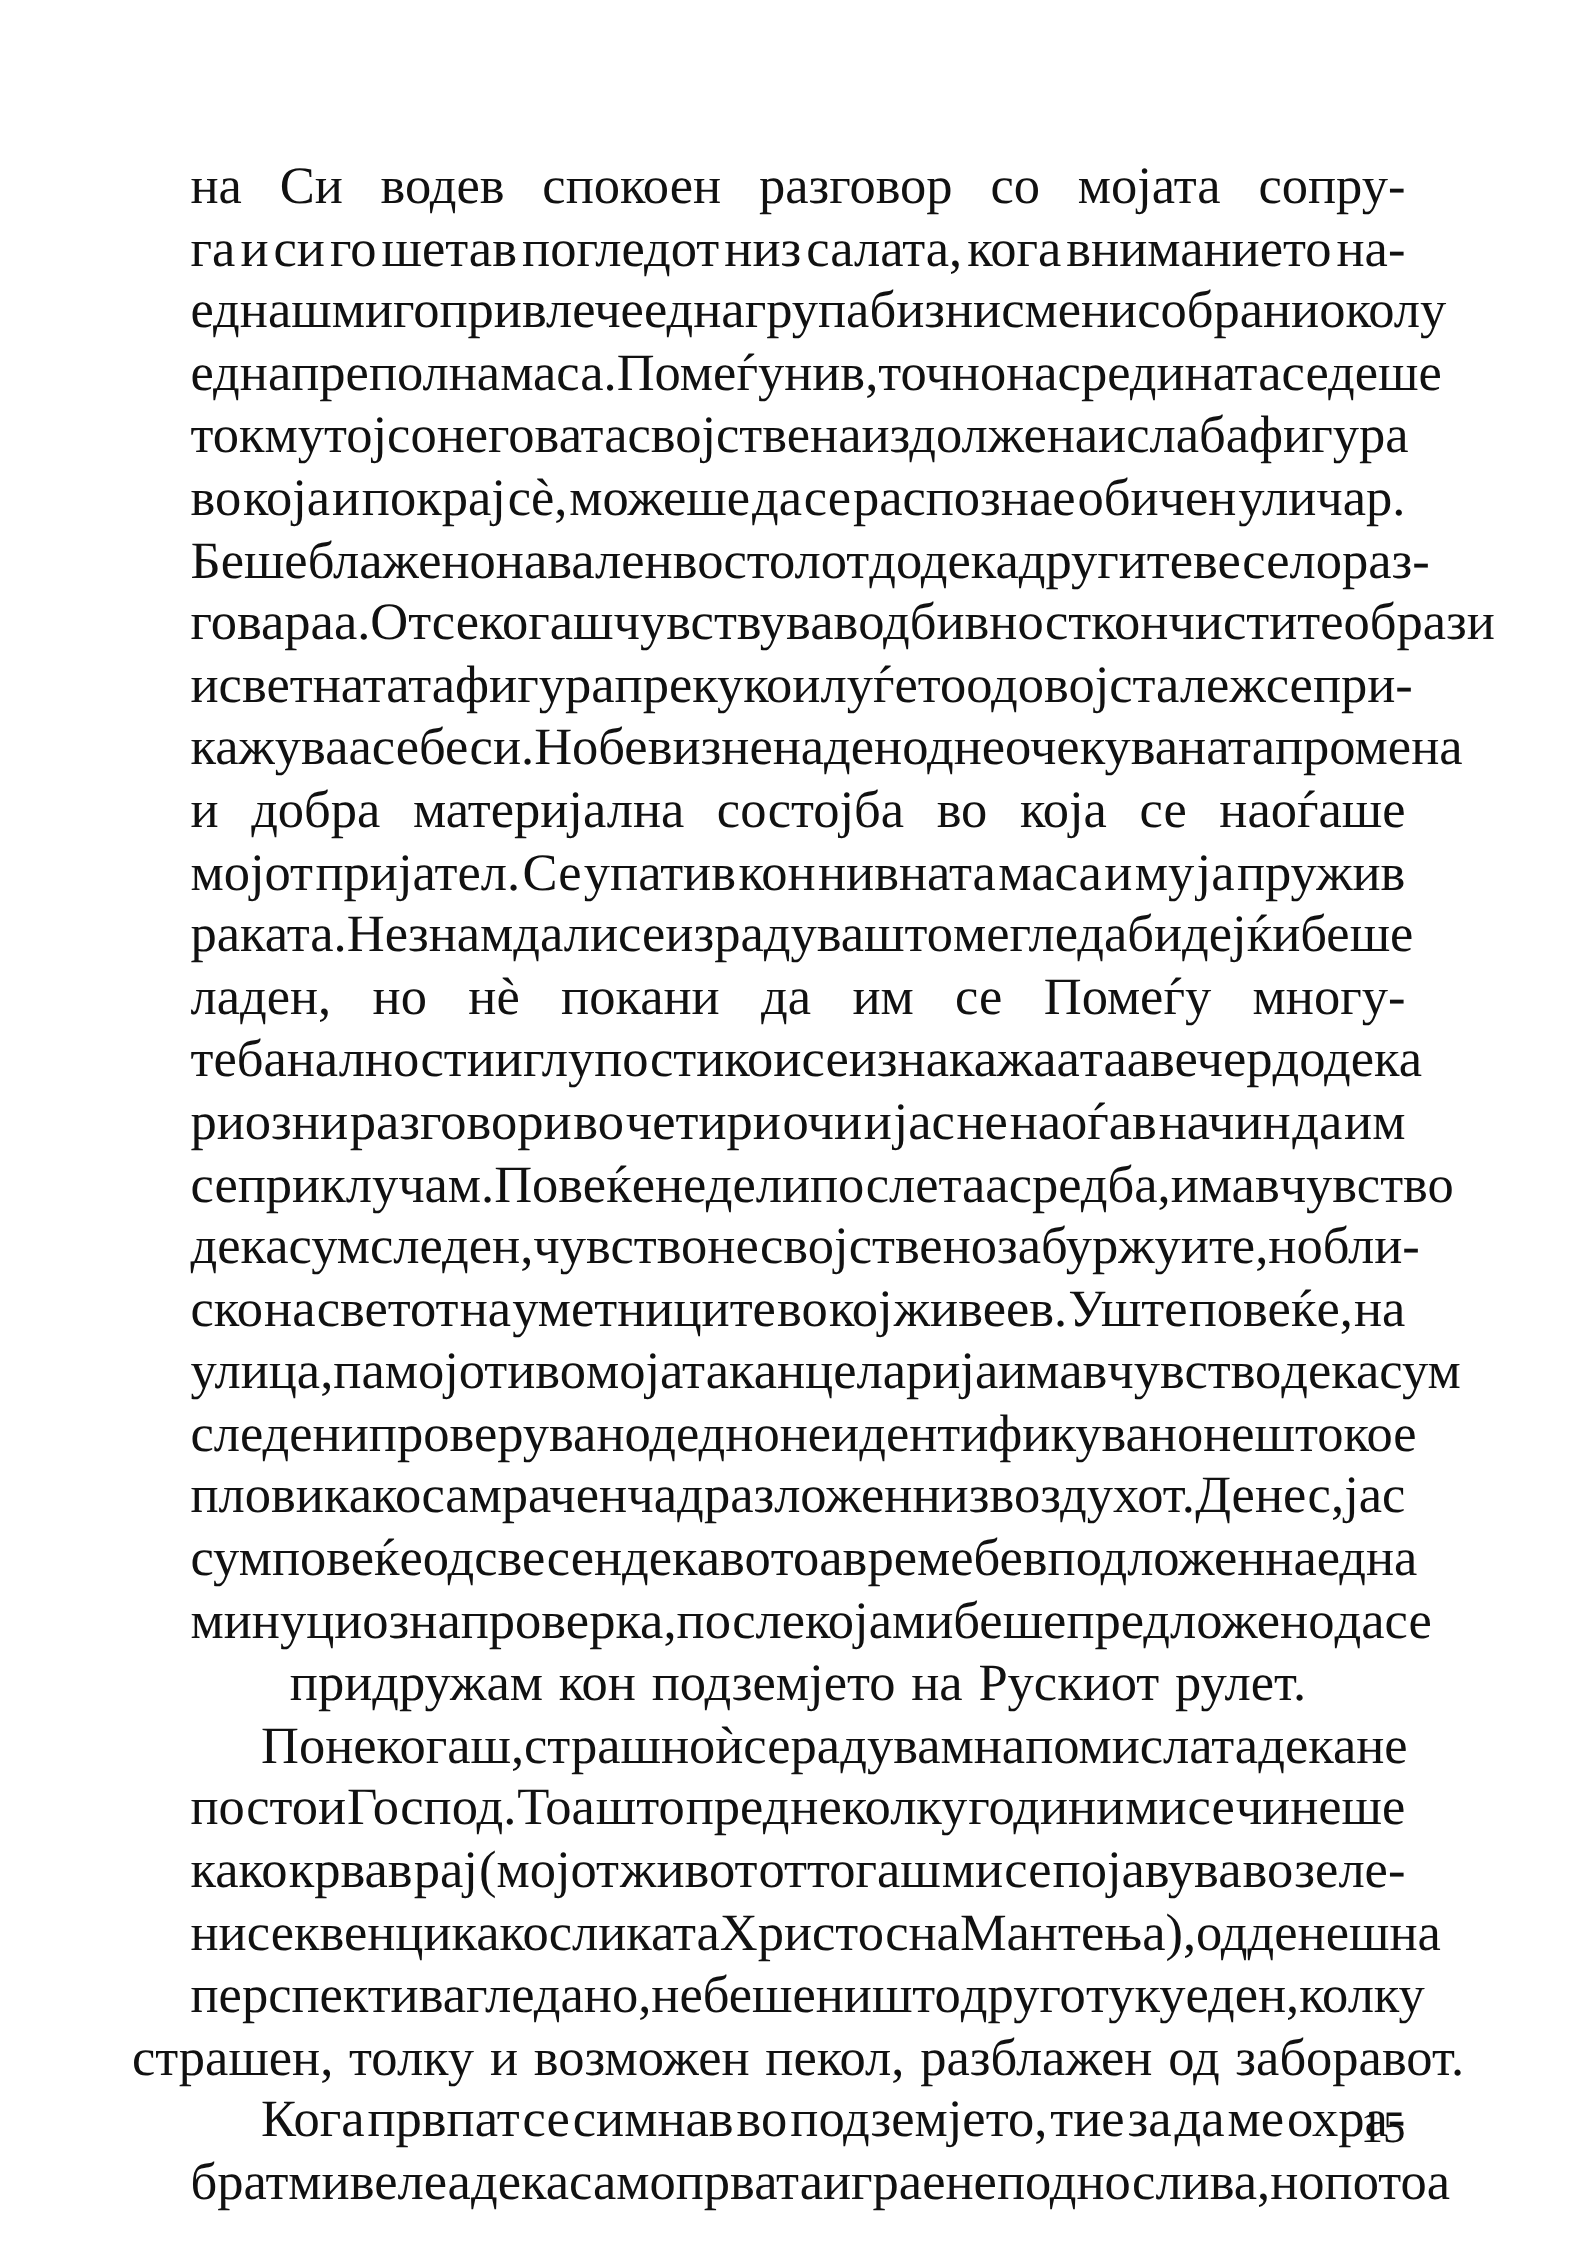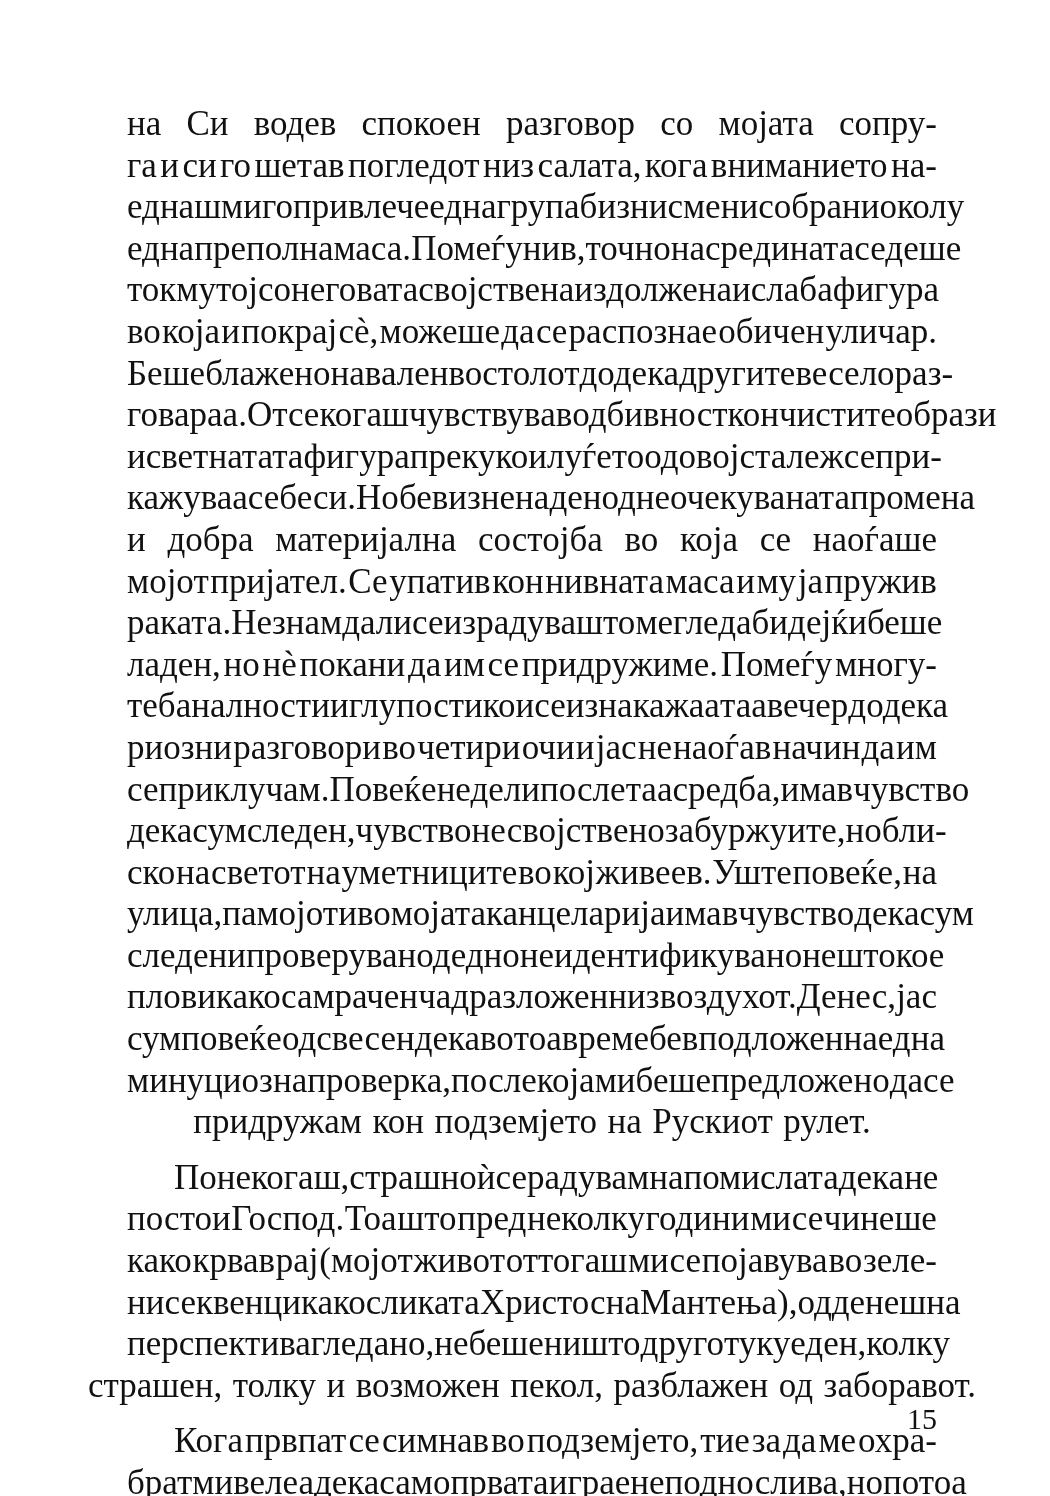"придружиме." span.w { html: <span>придружиме.</span> -> none }
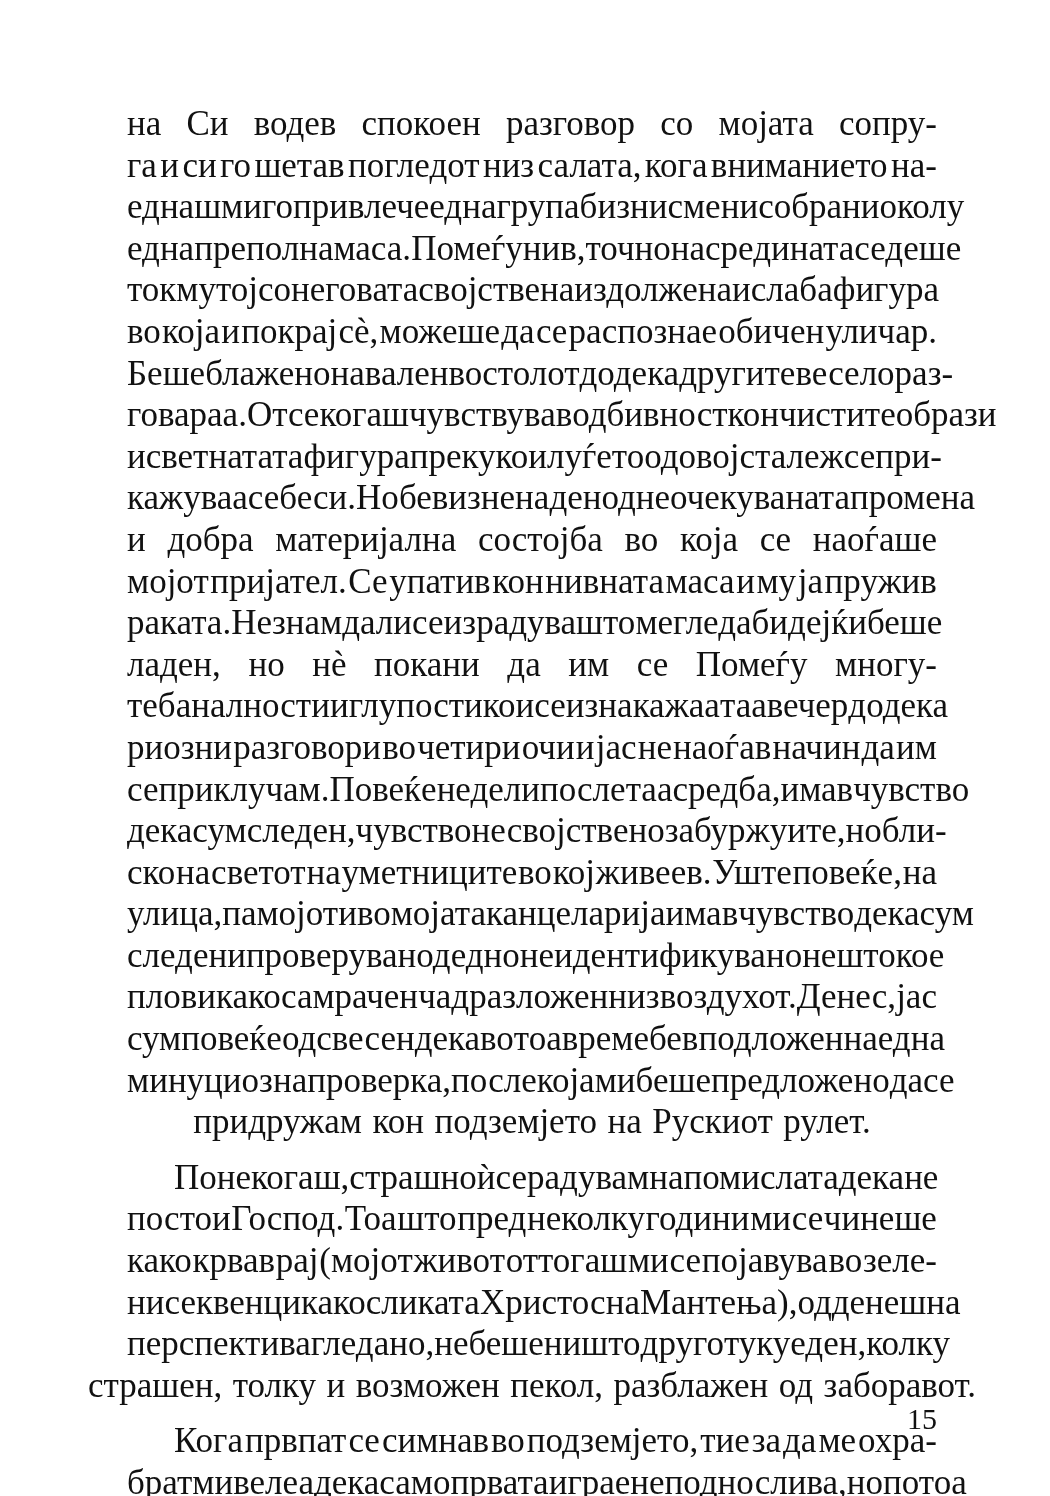"Понекогаш," .line.indent { margin-top: 14px -> none }
